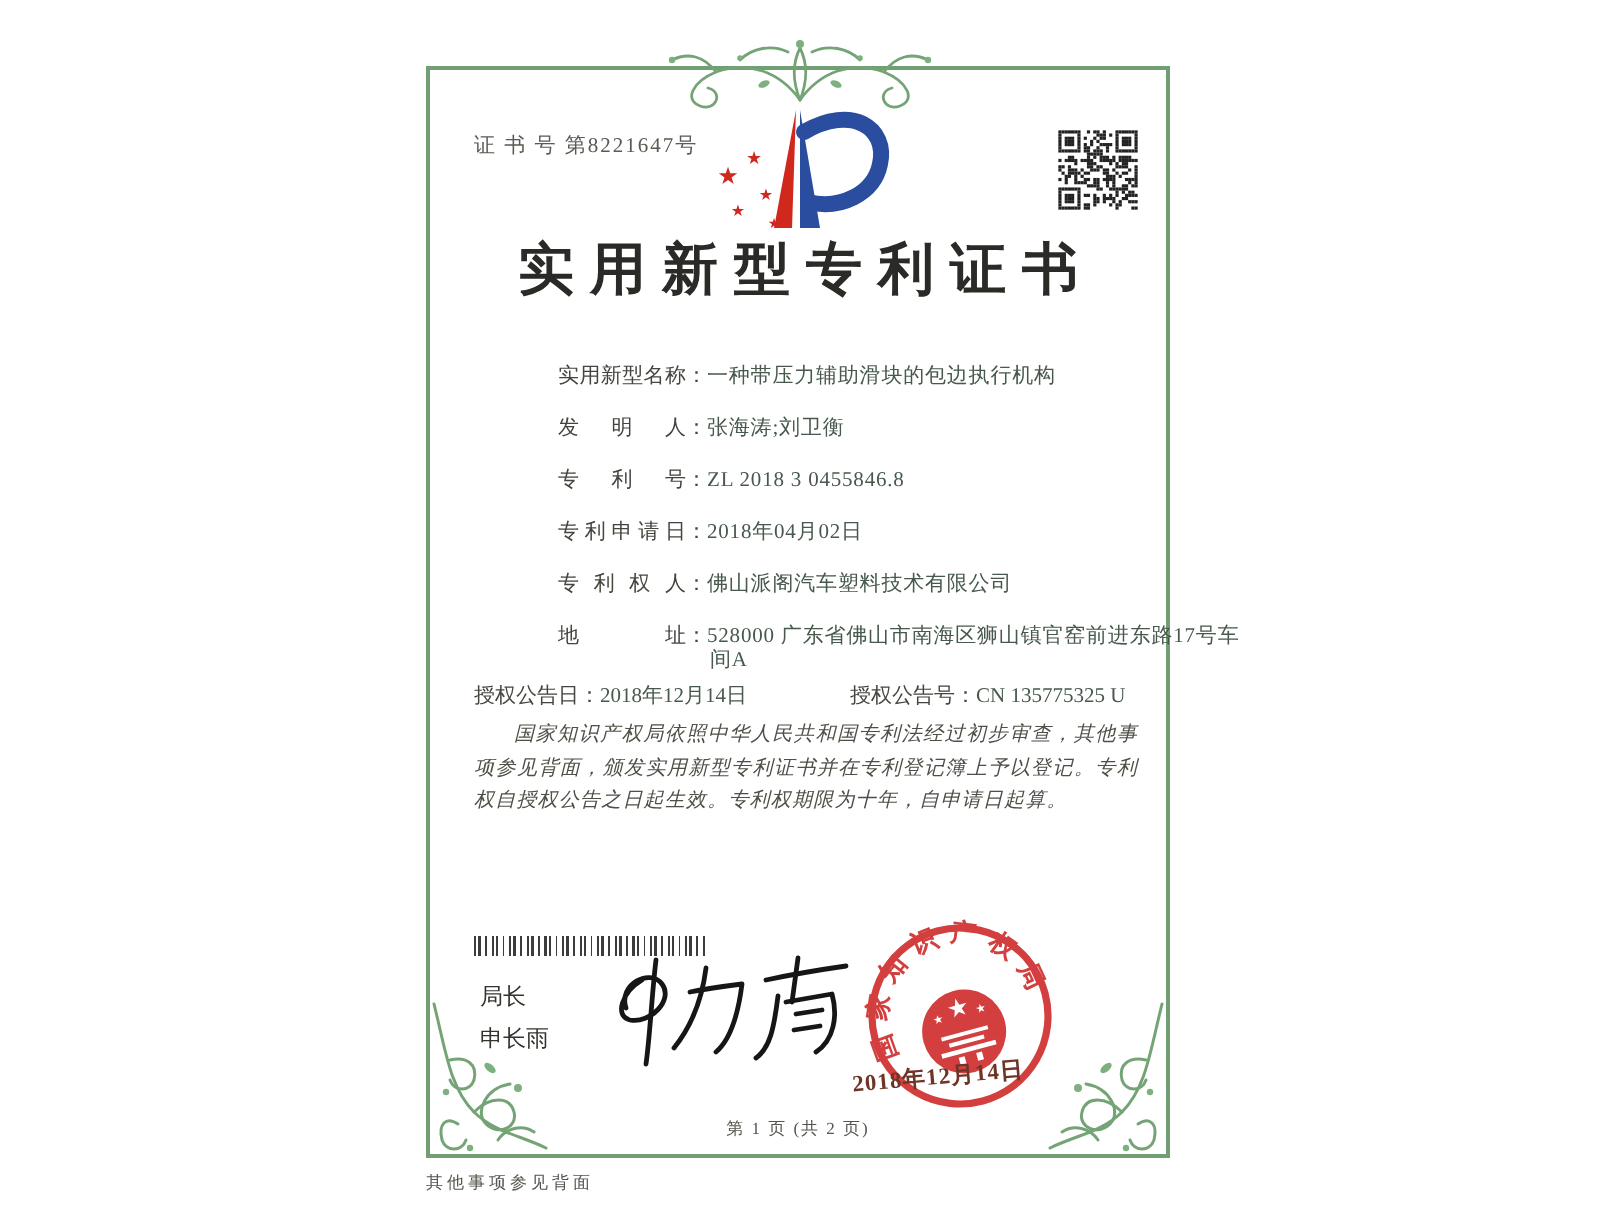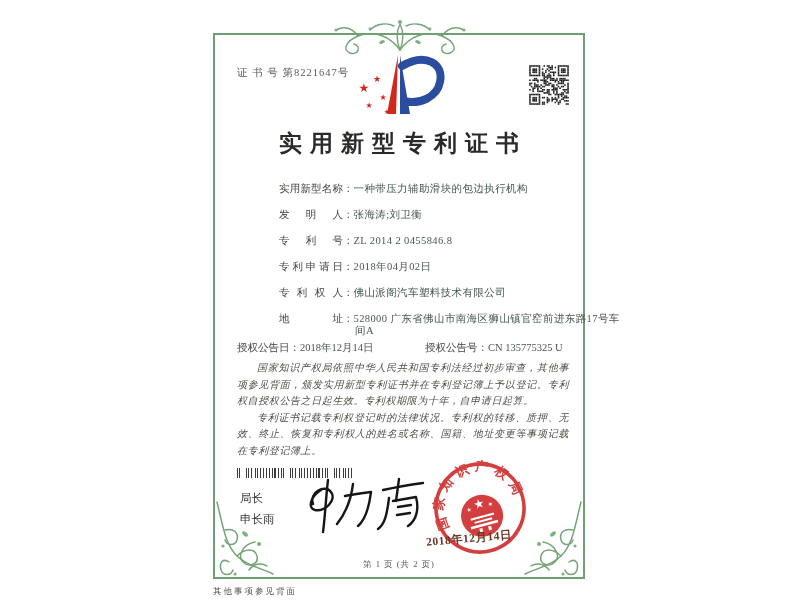"实用新型专利证书" .title { font-size: 23px -> 28px; top: 128px -> 116px }
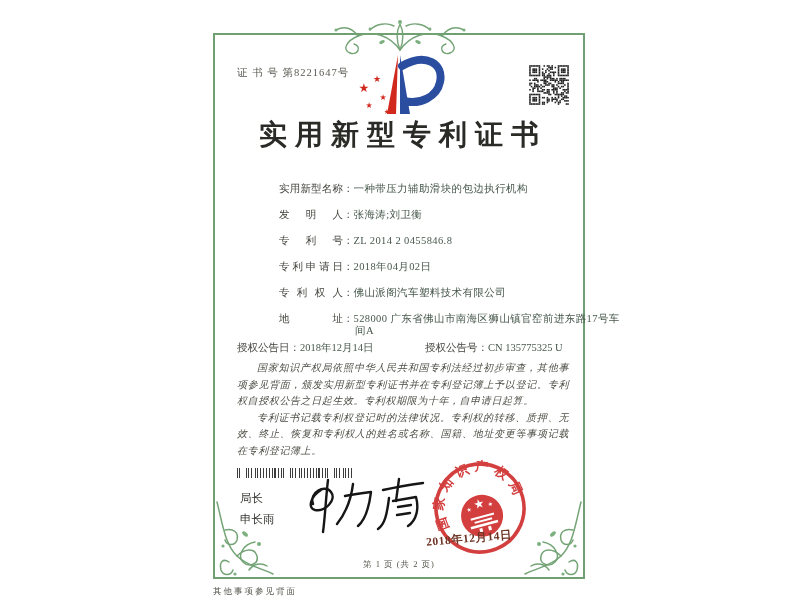"ZL 2014 2 0455846.8" span.val { text: 2014 2 -> 2018 3 }
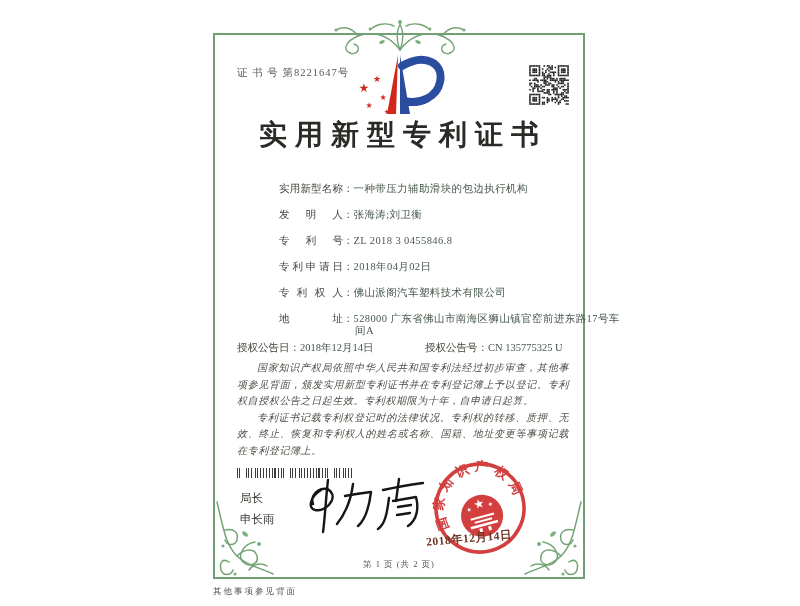"专利证书记载专利权登记时的法律状况。专利权的转移、质押、无效、终止、恢复和专利权" p { html: <p>专利证书记载专利权登记时的法律状况。专利权的转移、质押、无效、终止、恢复和专利权人的姓名或名称、国籍、地址变更等事项记载在专利登记簿上。</p> -> none }
